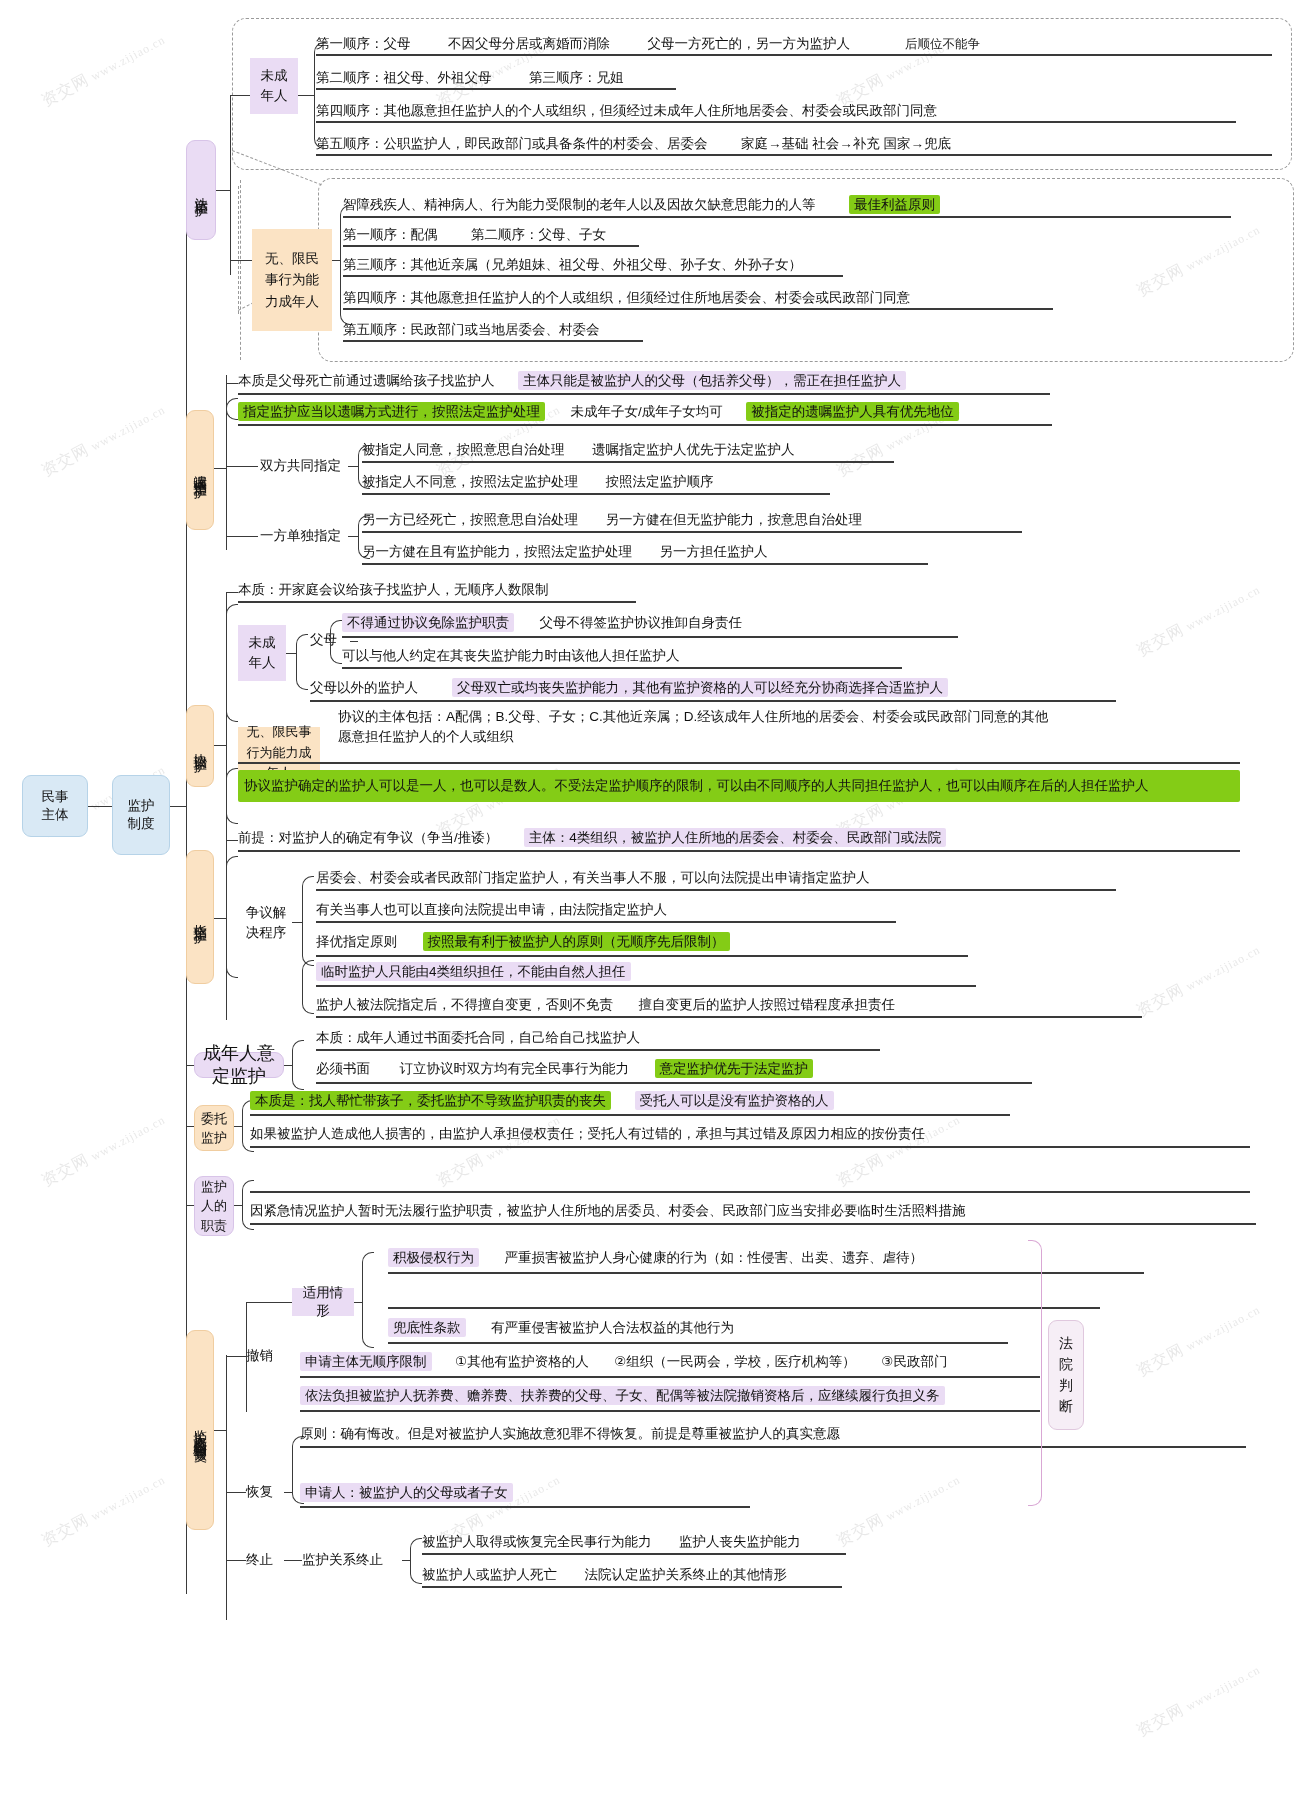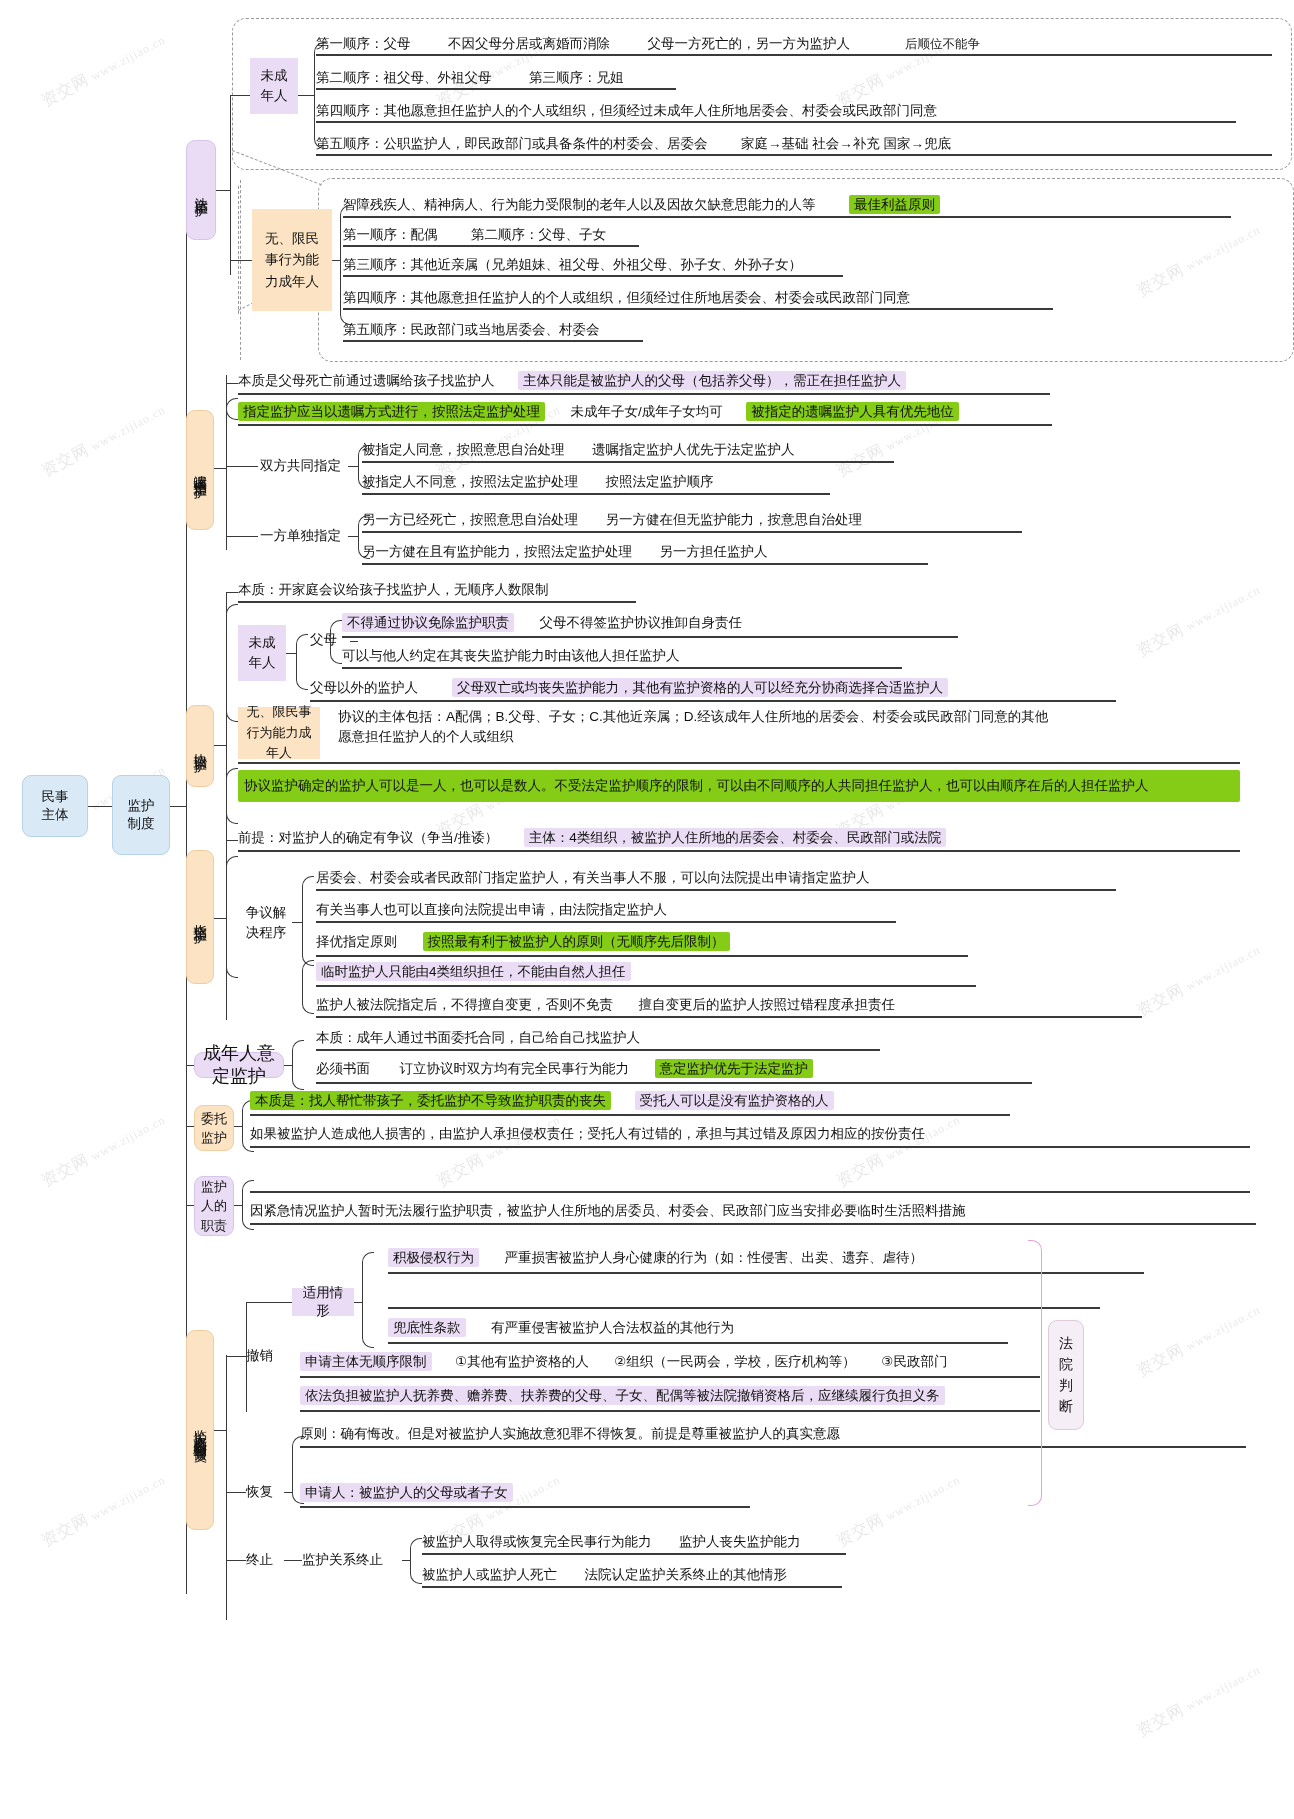"无、限民事行为能力成年人" .pill-plain-orange { margin-top: none -> 20px }
